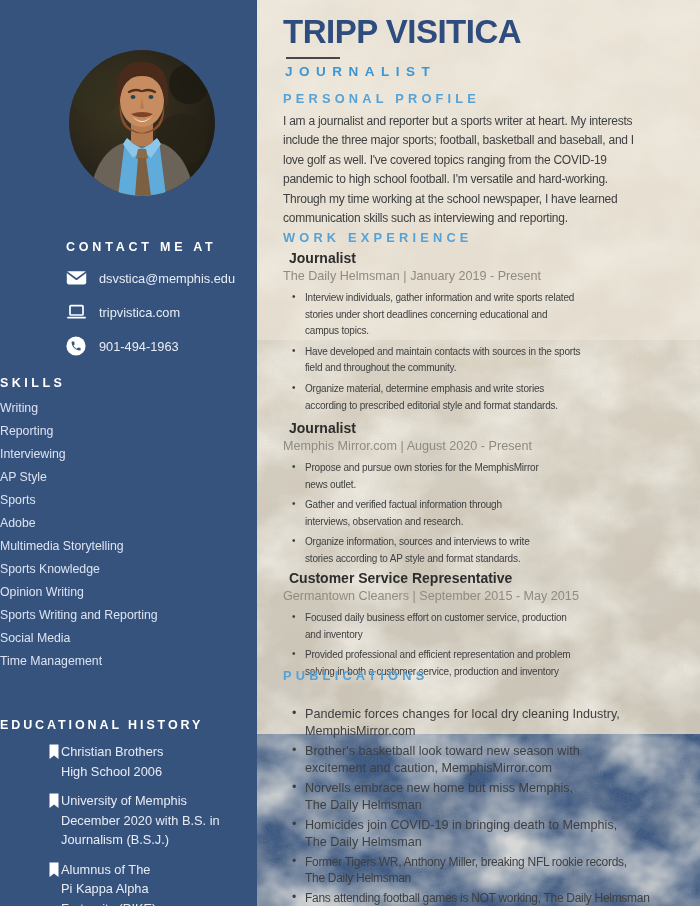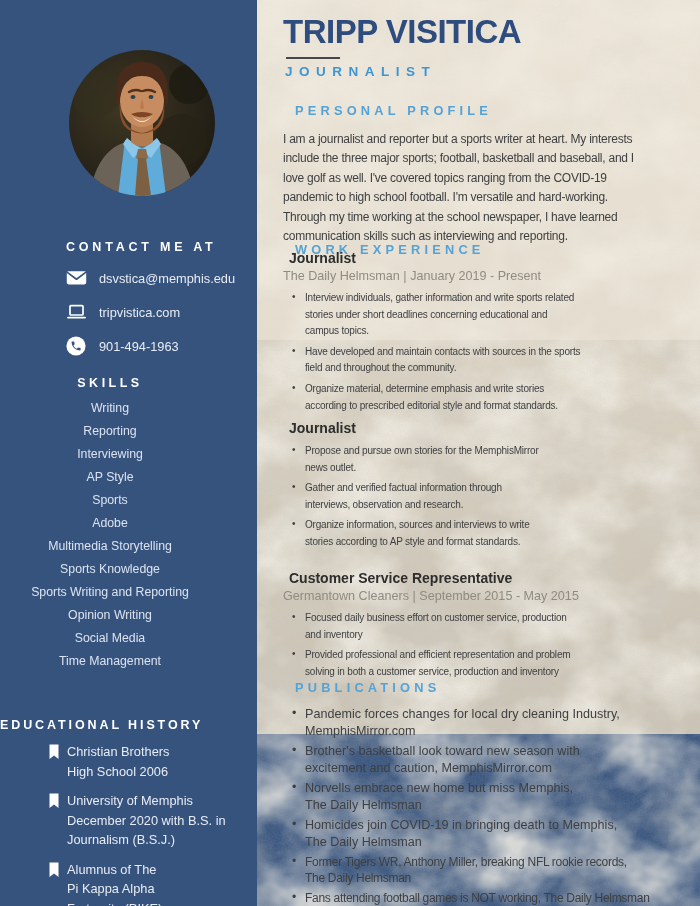"PERSONAL PROFILE" .sec { margin: 12px -> 0 }
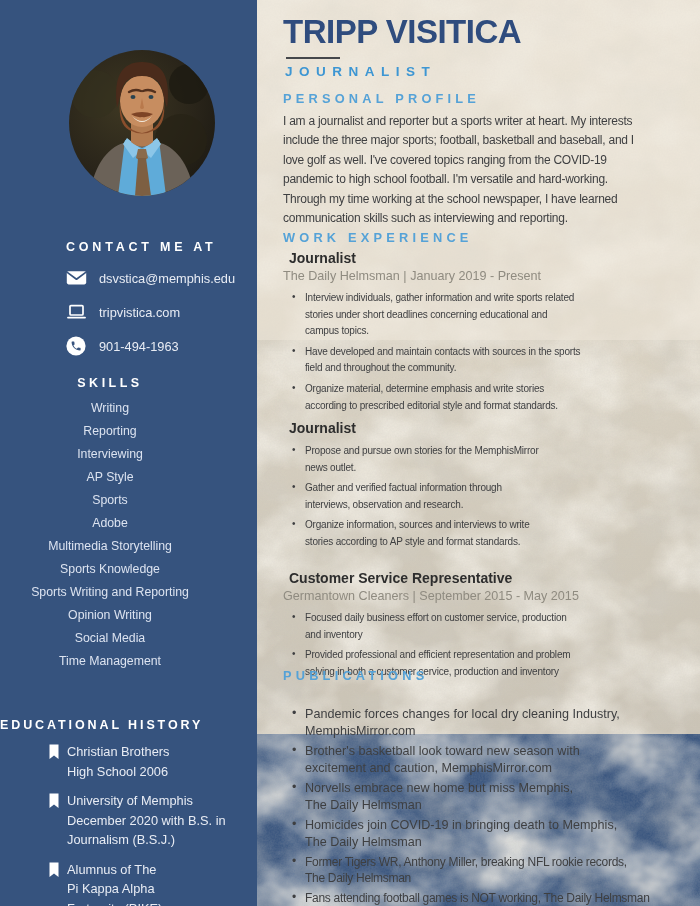"SKILLS" .skills { left: 8px -> 0; text-align: center -> none }
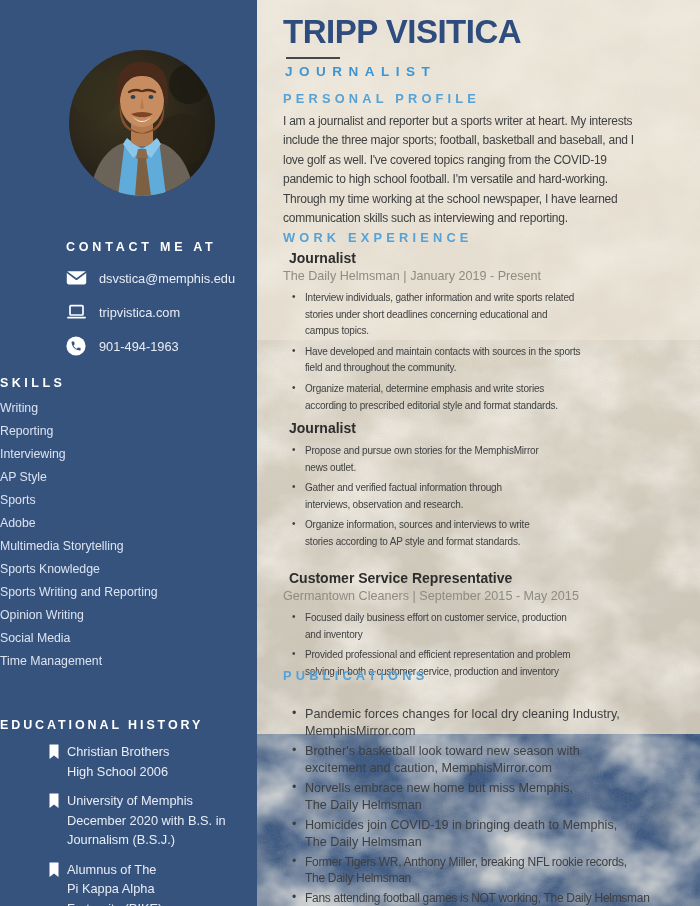"Memphis Mirror.com | August 2020" div.meta { html: none -> <div>Memphis Mirror.com | August 2020 - Present</div> }
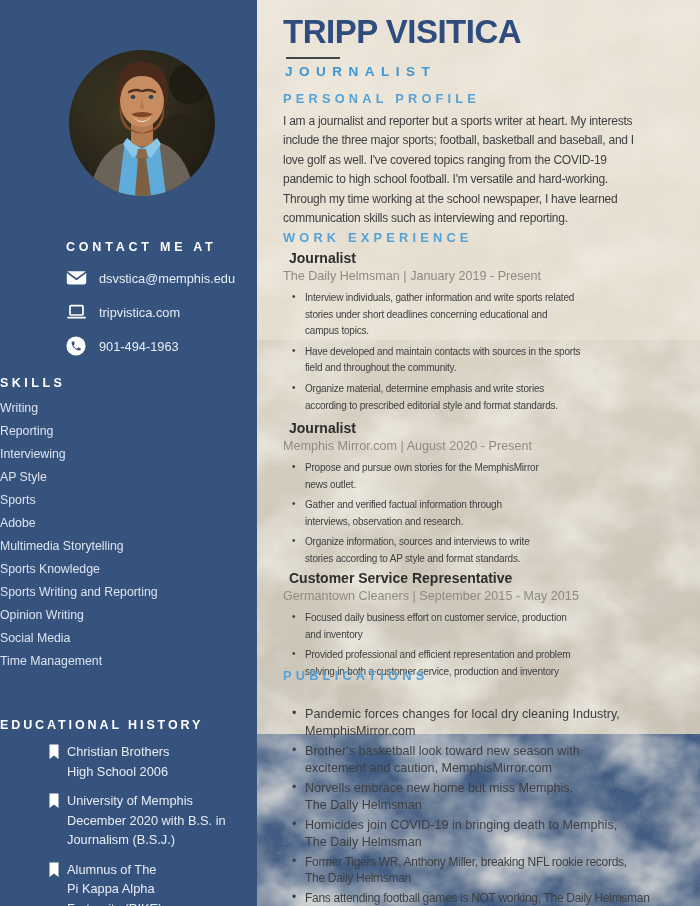"Sports Writing and Reporting" div.skill { order: before "Opinion Writing" -> after "Opinion Writing" }
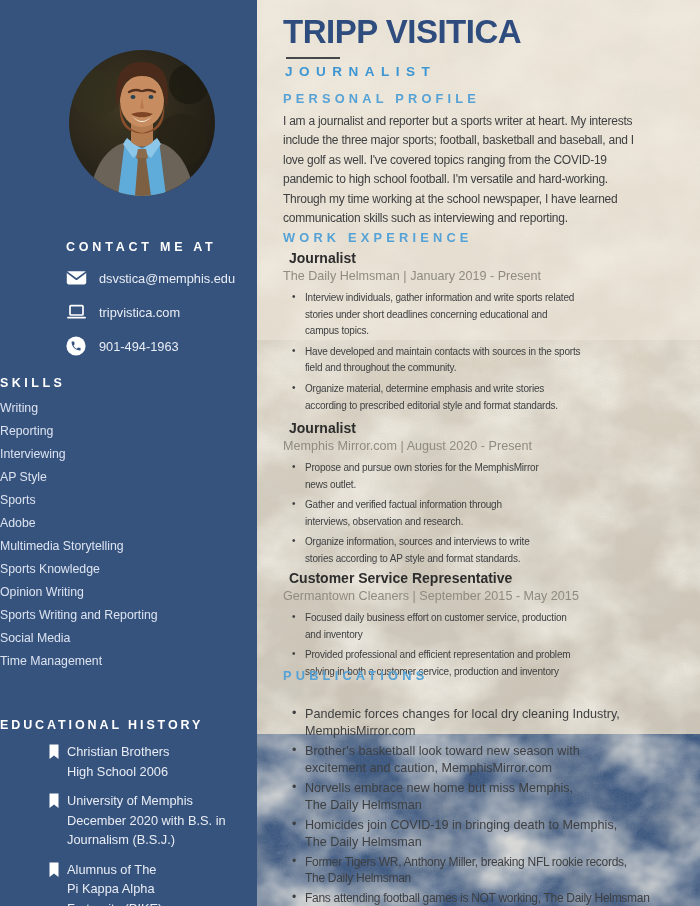"Christian Brothers" .edu-item { gap: 7px -> 1px }
